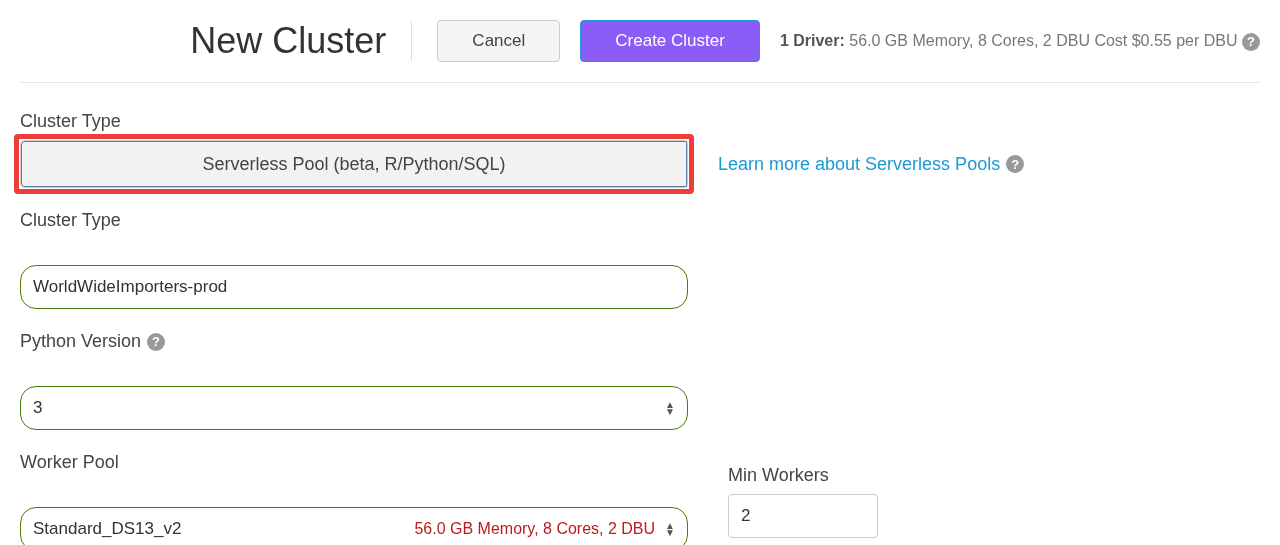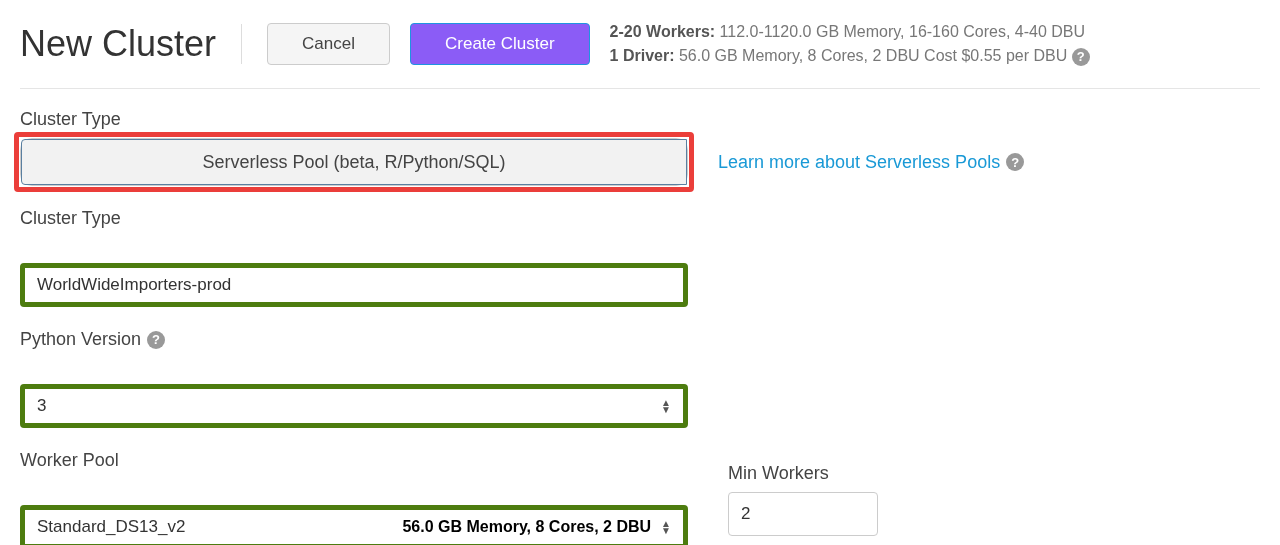"New Cluster" .header-row { justify-content: none -> flex-end; margin-bottom: 20px -> 28px }
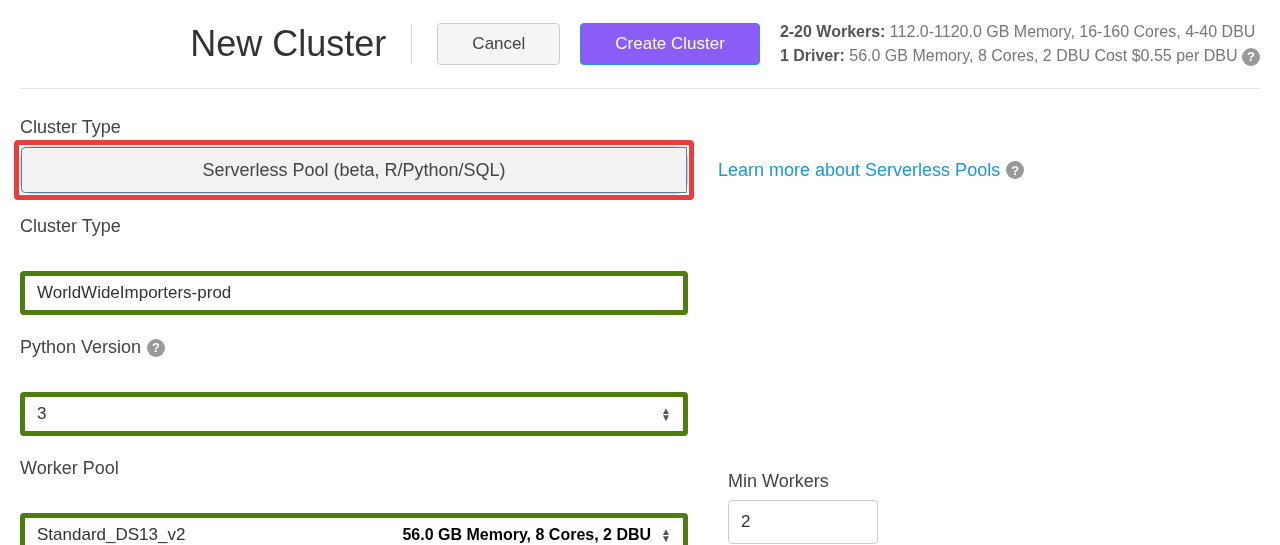"2-20 Workers: 112.0-1120.0 GB Memory," div { html: <div> <b>2-20 Workers:</b><span> 112.0-1120.0 GB Memory, 16-160 Cores, 4-40 DBU</span> </div> -> none }
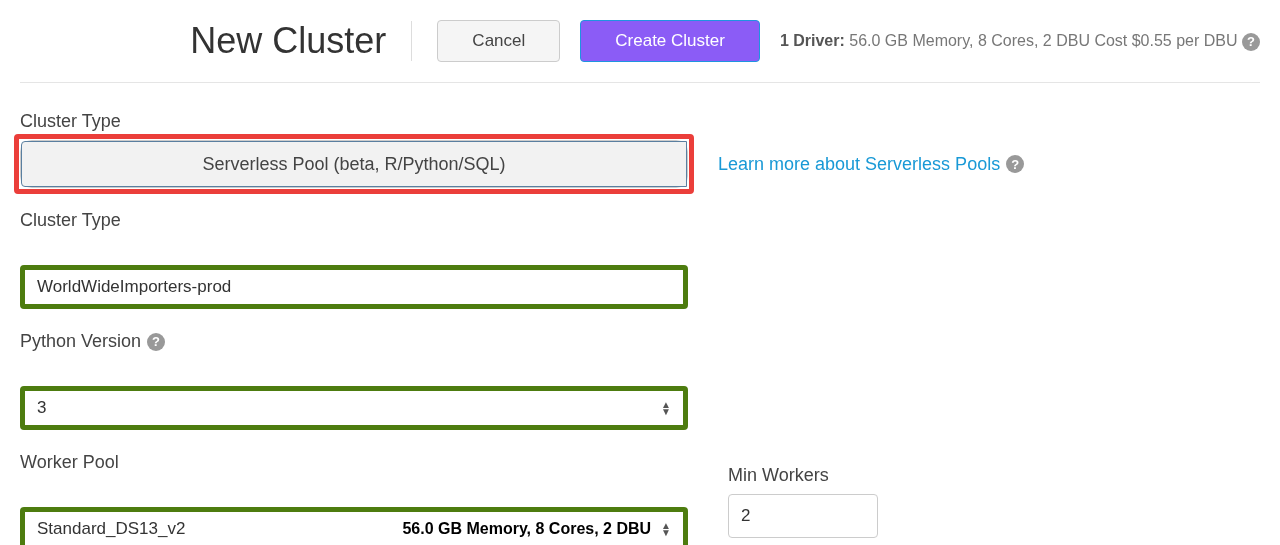"Serverless Pool (beta, R/Python/SQL)" .segmented { border-radius: 12px -> 4px }
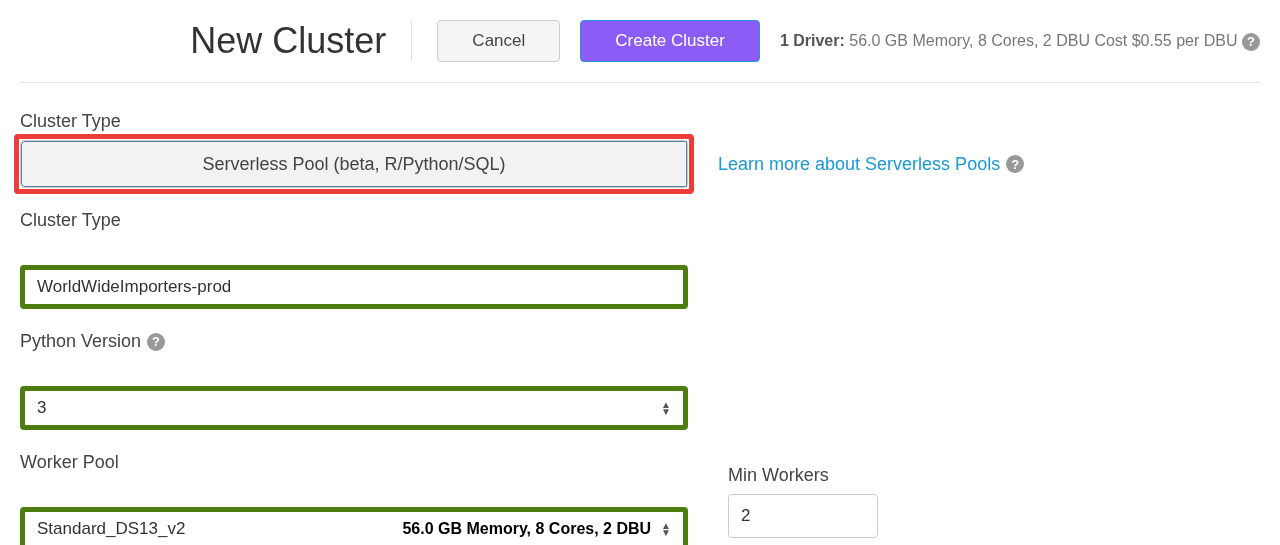"WorldWideImporters-prod" .text-input, .select { border: 5px solid #4d7c0f -> 1px solid #4d7c0f; border-radius: 4px -> 16px }
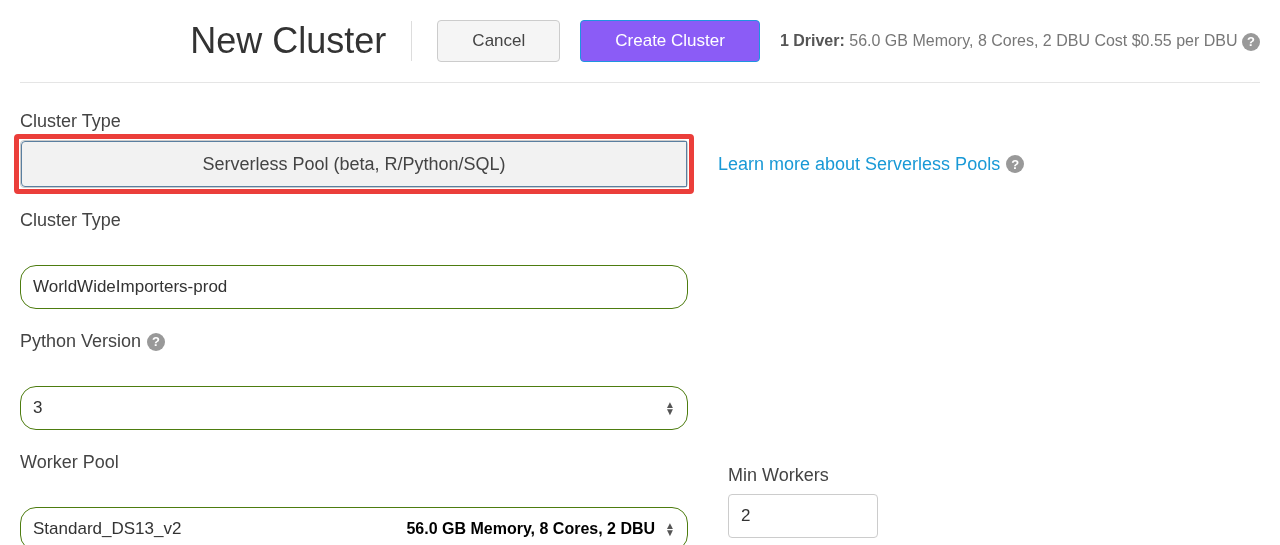"56.0 GB Memory, 8 Cores, 2 DBU" .select-meta { color: #000000 -> #b91c1c; font-weight: bold -> none }
